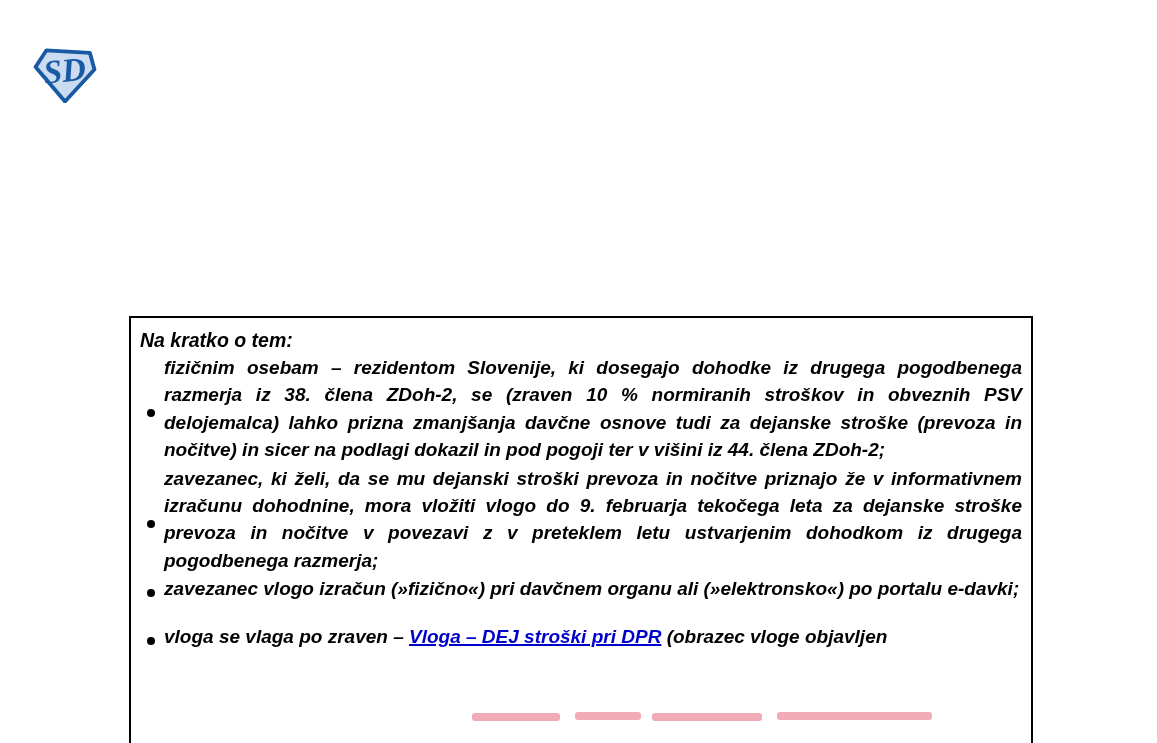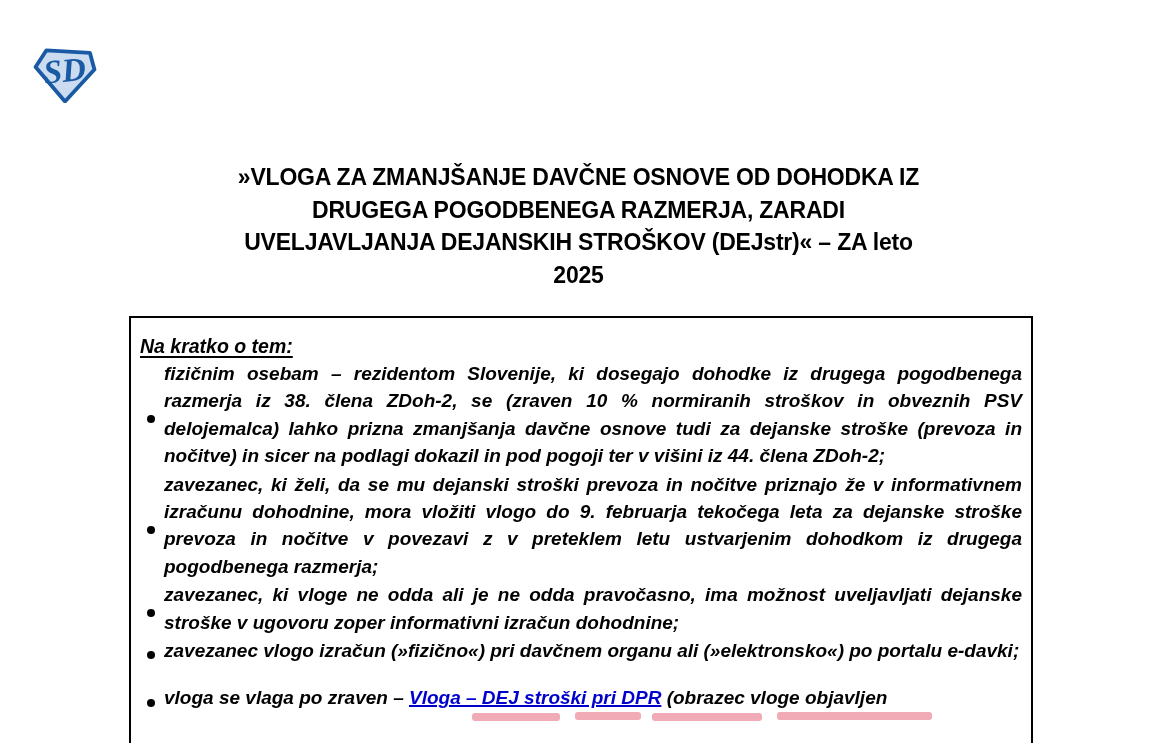"»VLOGA ZA ZMANJŠANJE DAVČNE OSNOVE" div.doc-title { html: <div> <div>»VLOGA ZA ZMANJŠANJE DAVČNE OSNOVE OD DOHODKA IZ</div> <div>DRUGEGA POGODBENEGA RAZMERJA, ZARADI</div> <div>UVELJAVLJANJA DEJANSKIH STROŠKOV (DEJstr)« – ZA leto</div> <div>2025</div> </div> -> none }
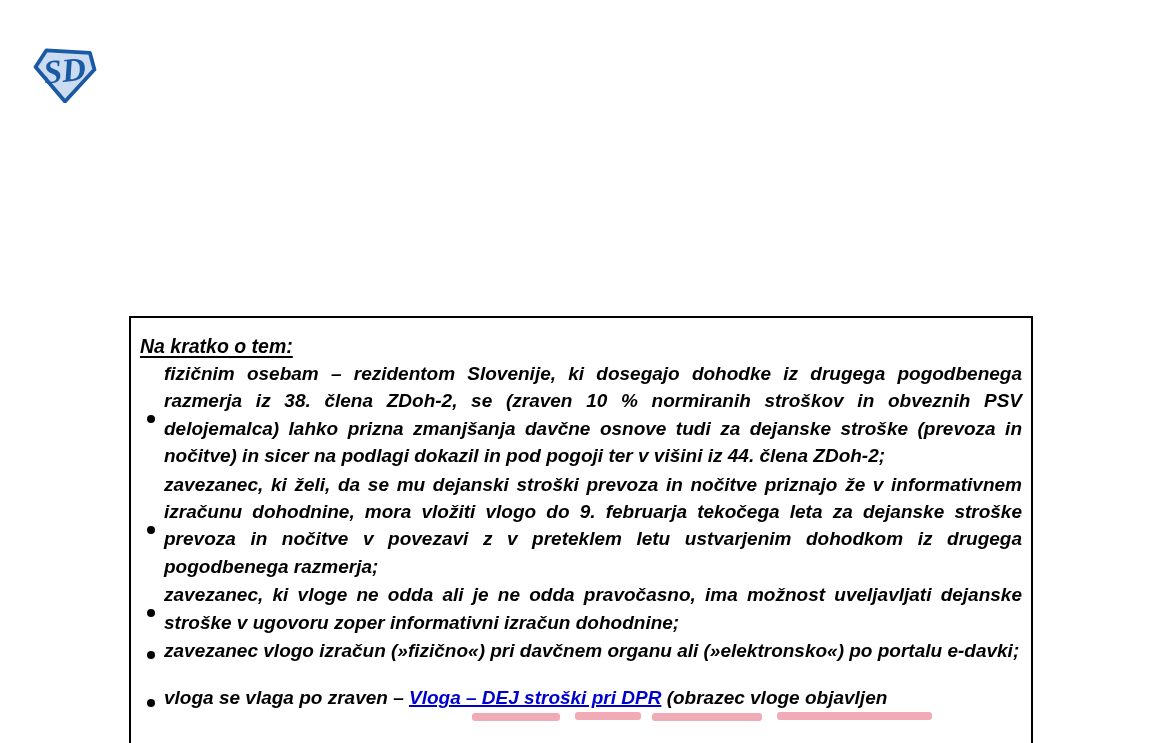"Na kratko o tem:" .box-heading { margin-top: 12px -> 6px; text-decoration: underline -> none }
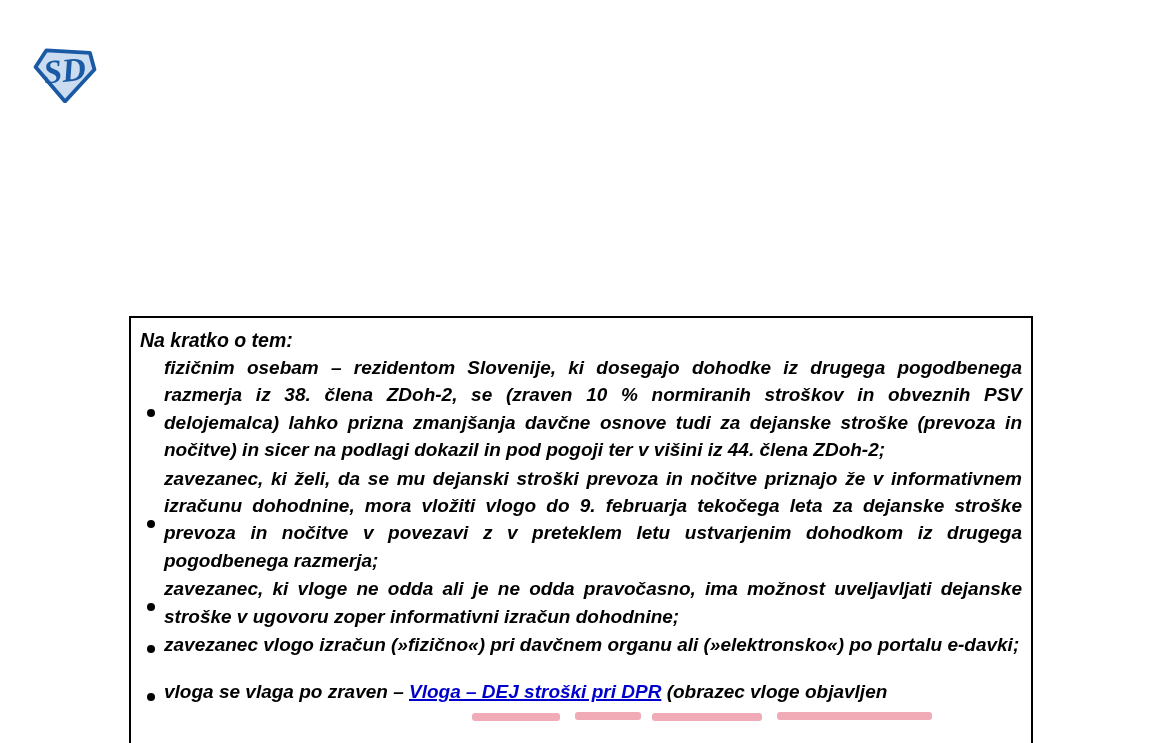"zavezanec, ki vloge ne odda" div.bullet-row { html: <div> <span> <span></span> </span> <div>zavezanec, ki vloge ne odda ali je ne odda pravočasno, ima možnost uveljavljati dejanske stroške v ugovoru zoper informativni izračun dohodnine;</div> </div> -> none }
